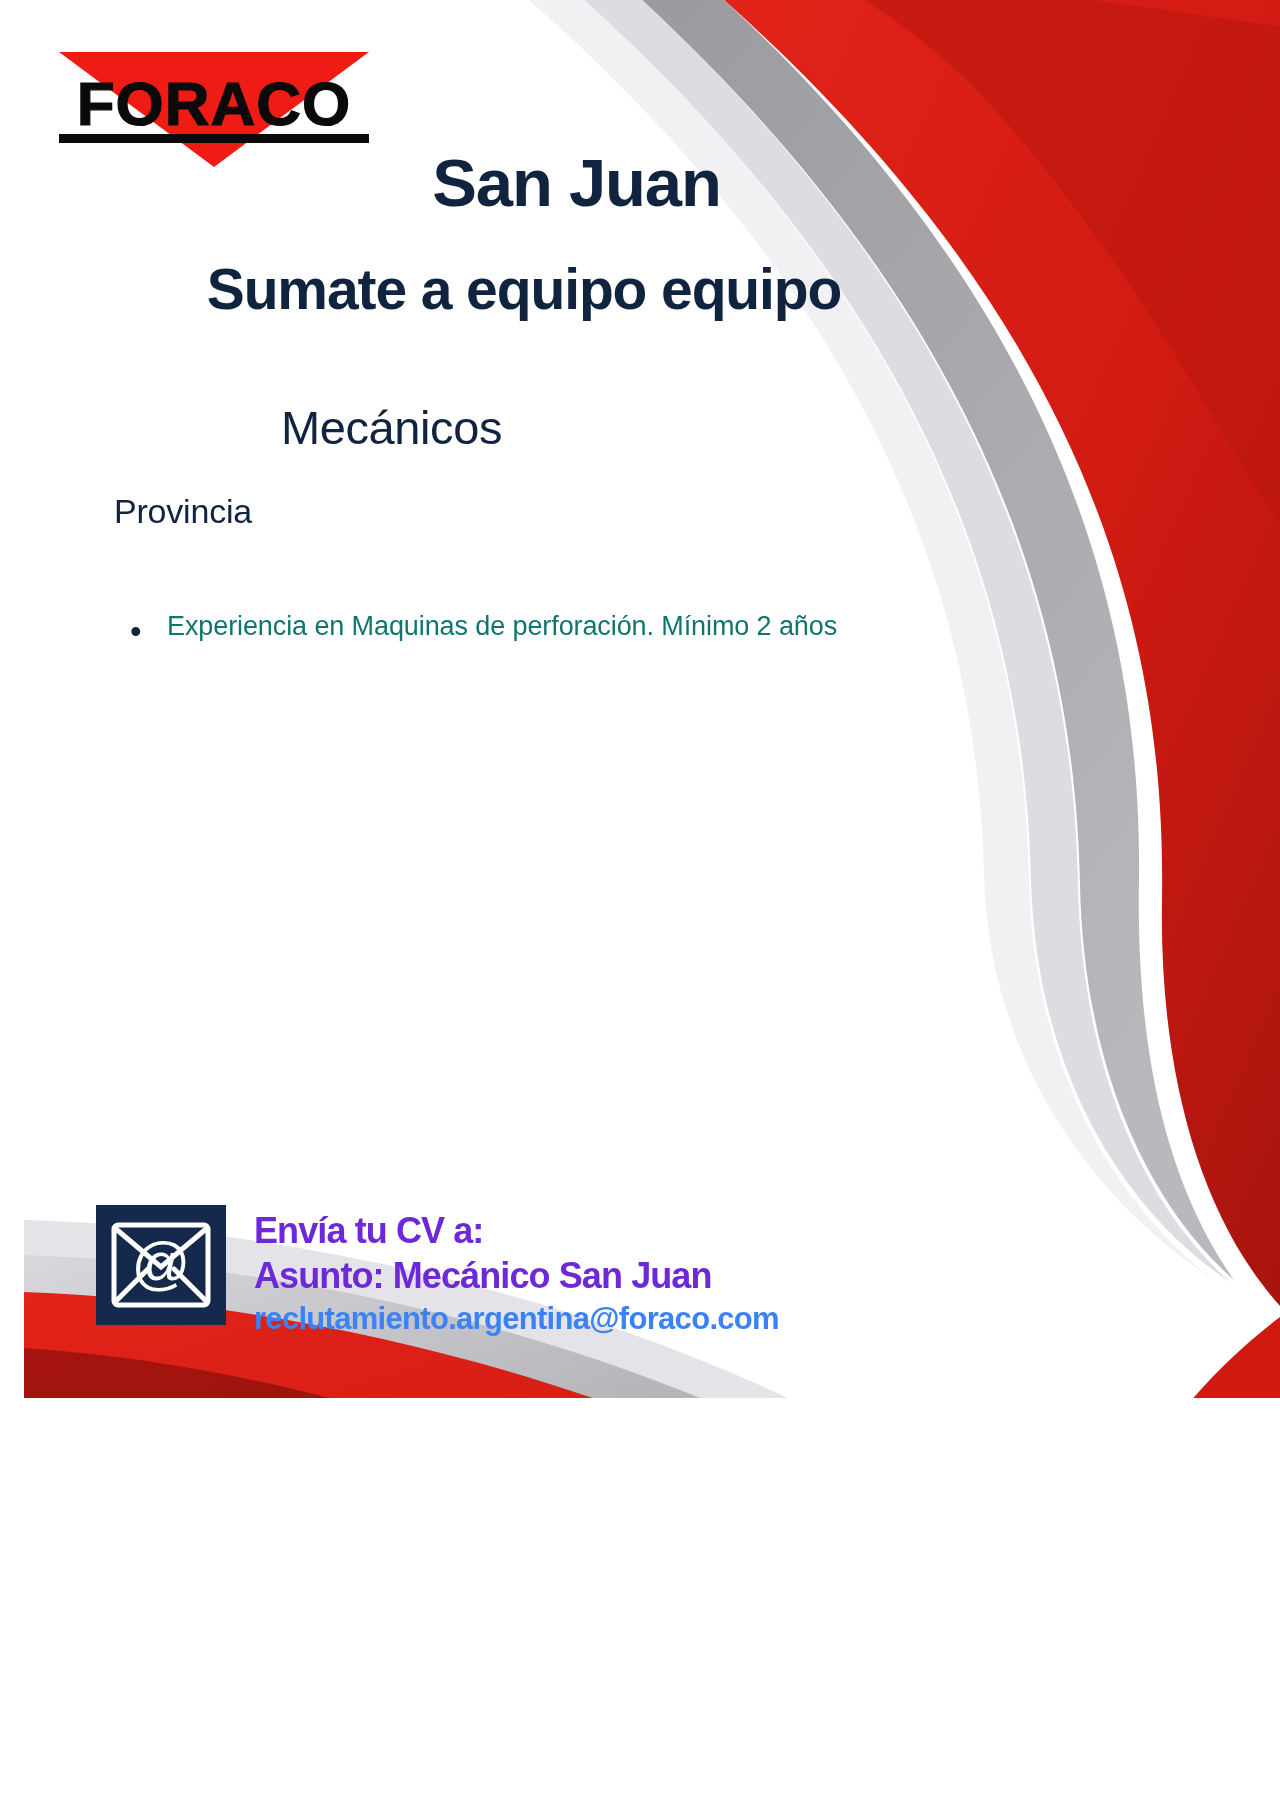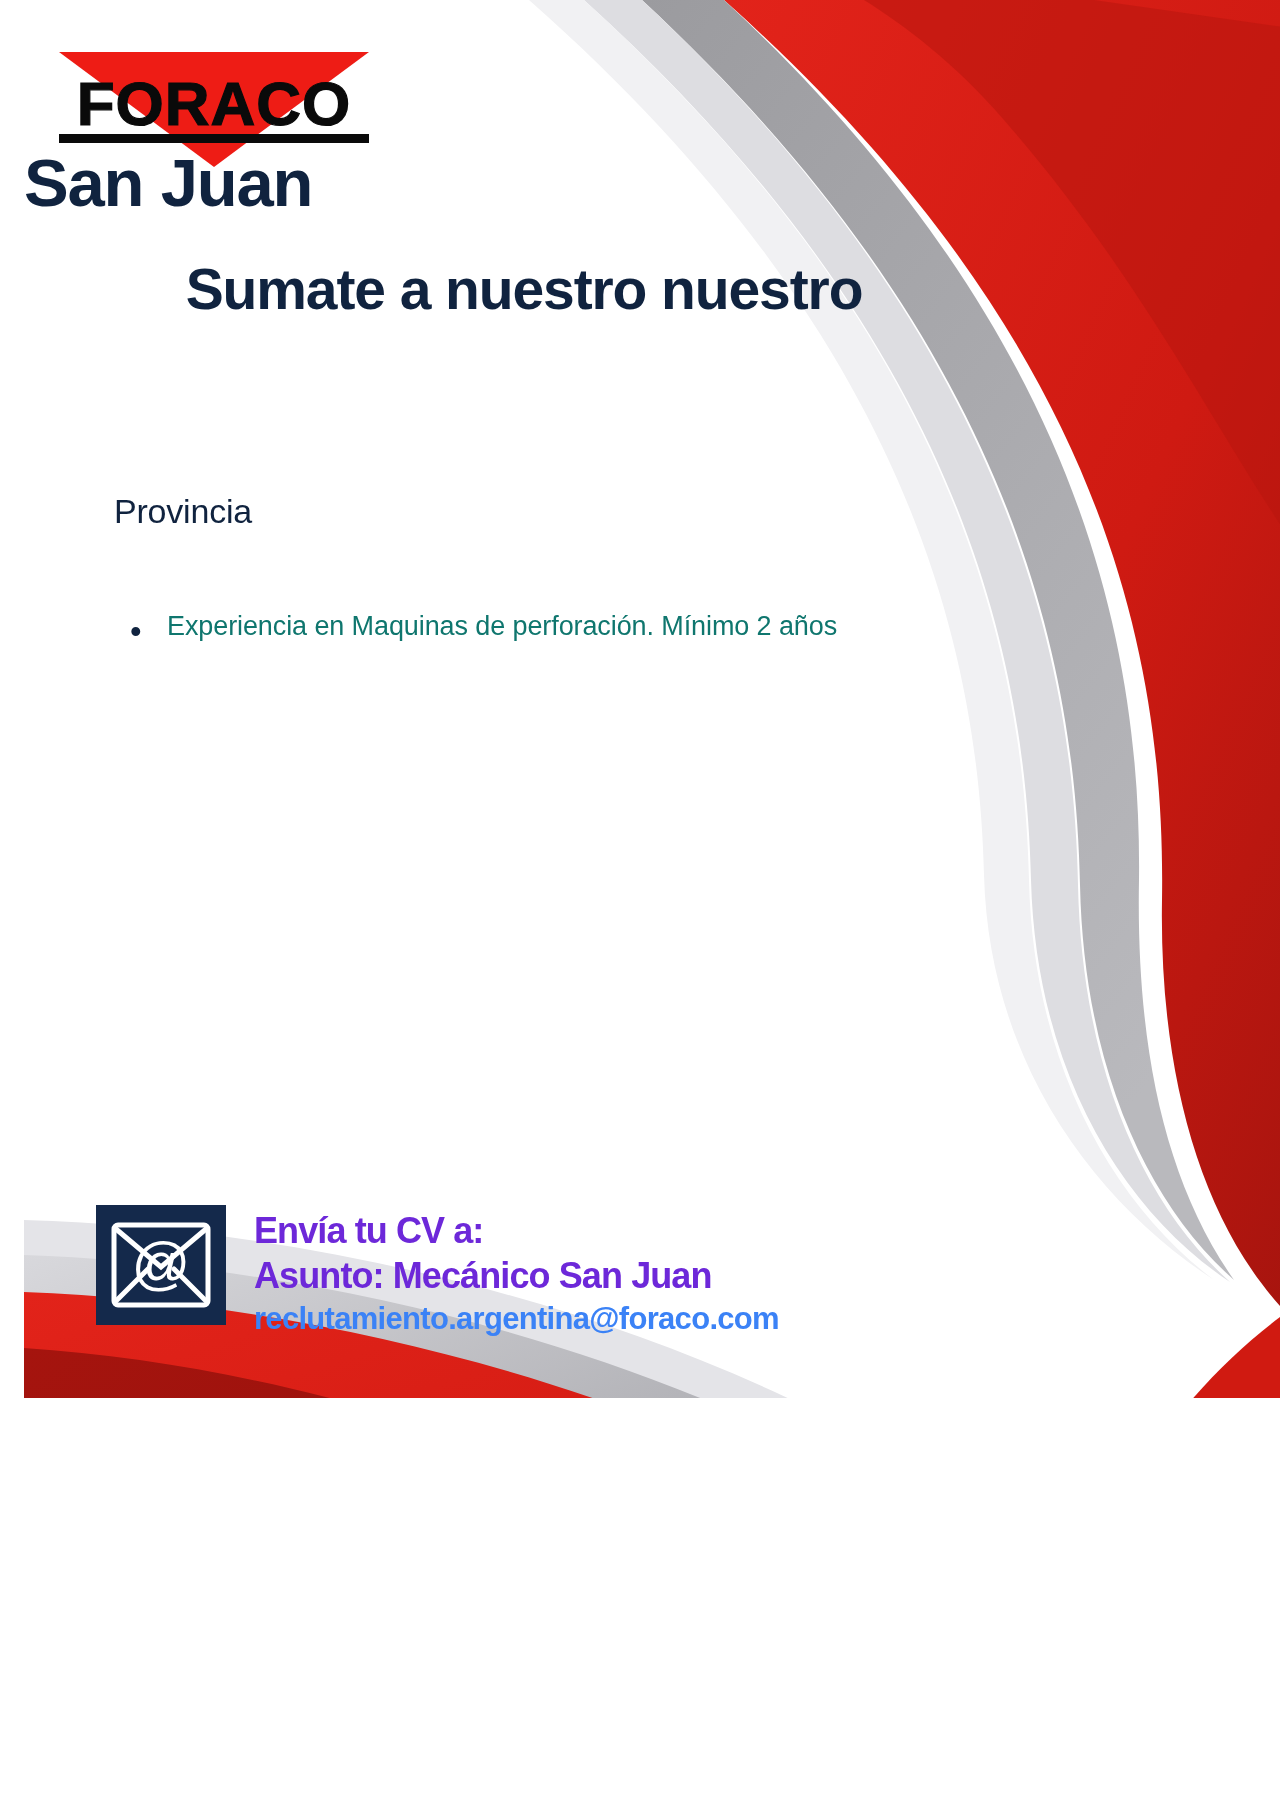"San Juan" .title-main { text-align: none -> center }
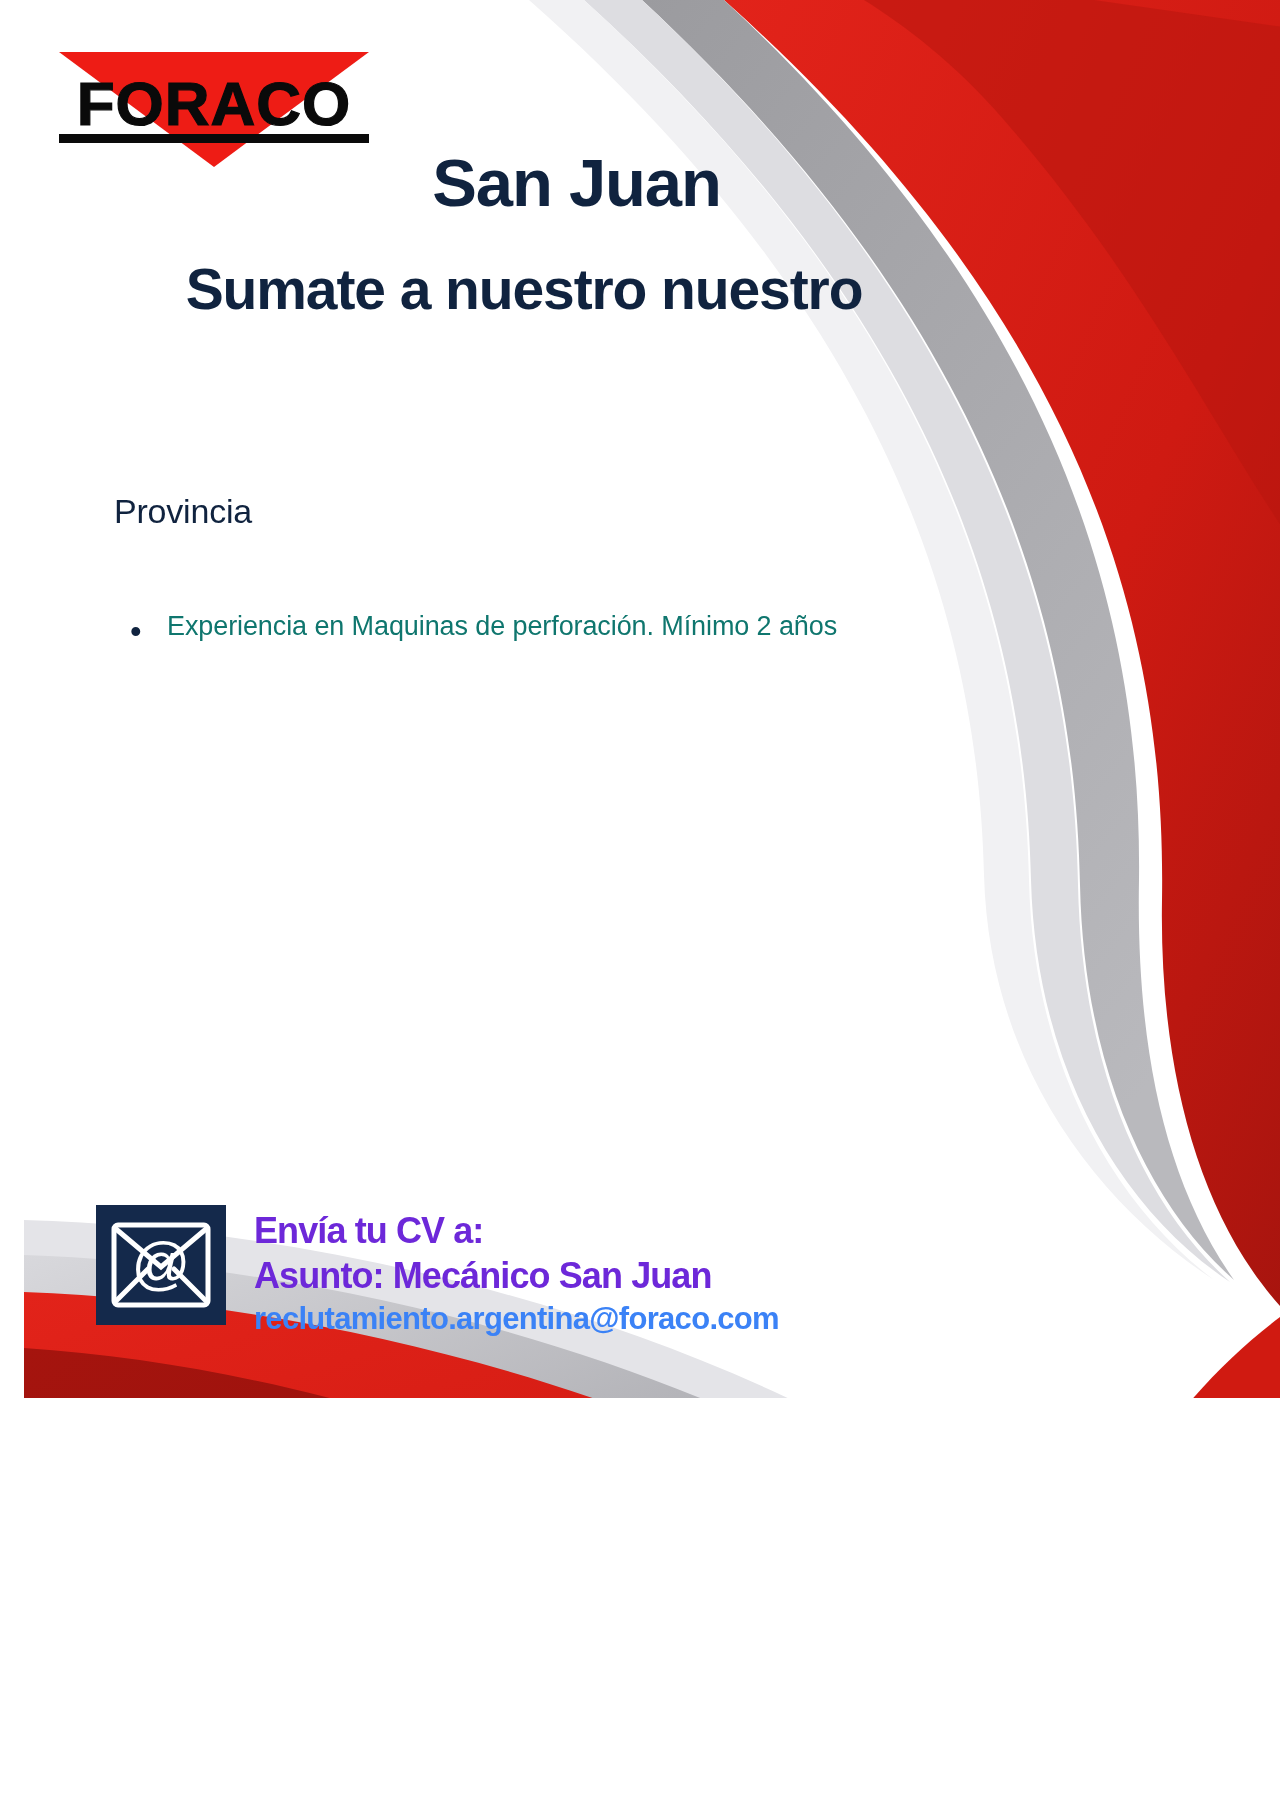"Sumate a nuestro nuestro" div.title-sub { text: nuestro nuestro -> equipo equipo }
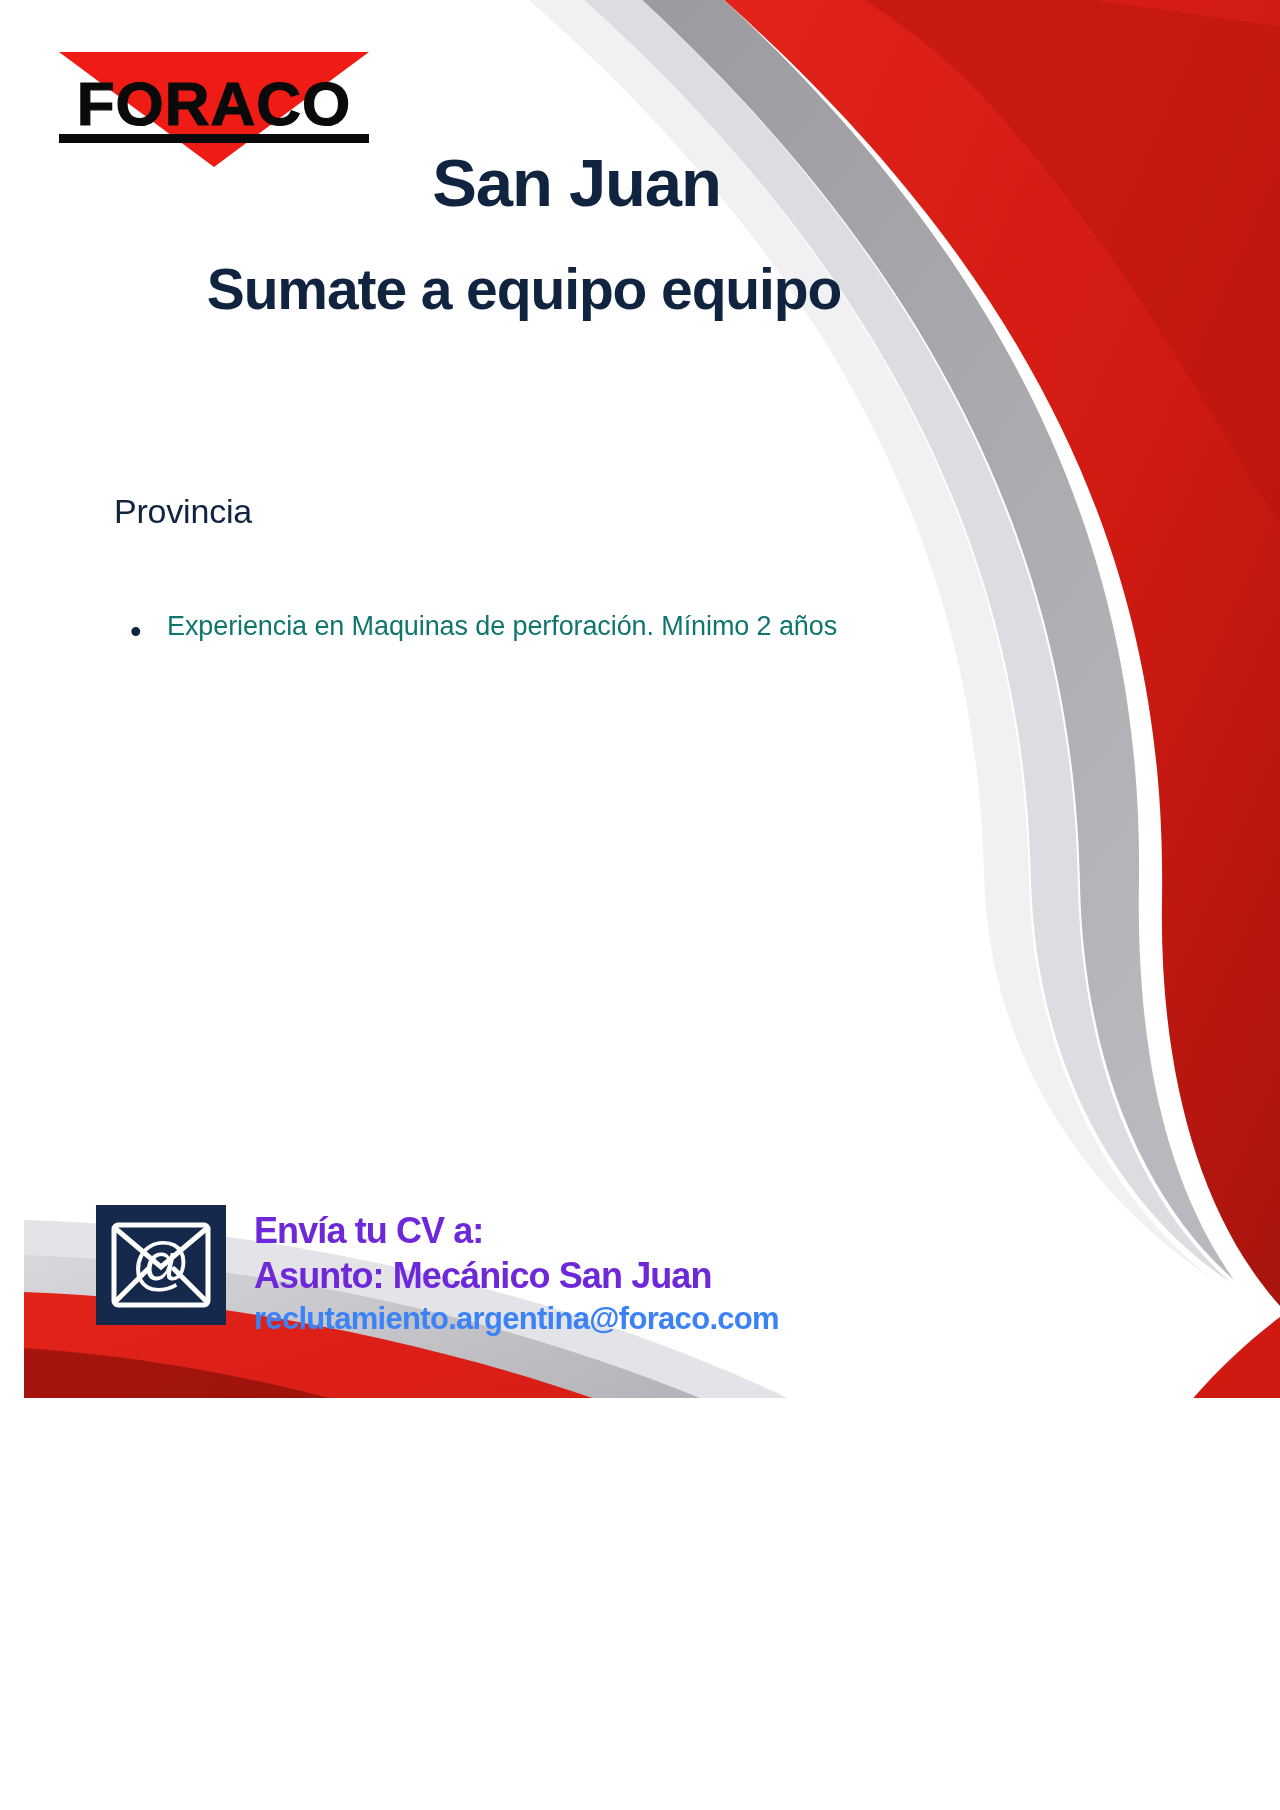"Mecánicos" div.role-title { html: none -> <div>Mecánicos</div> }
